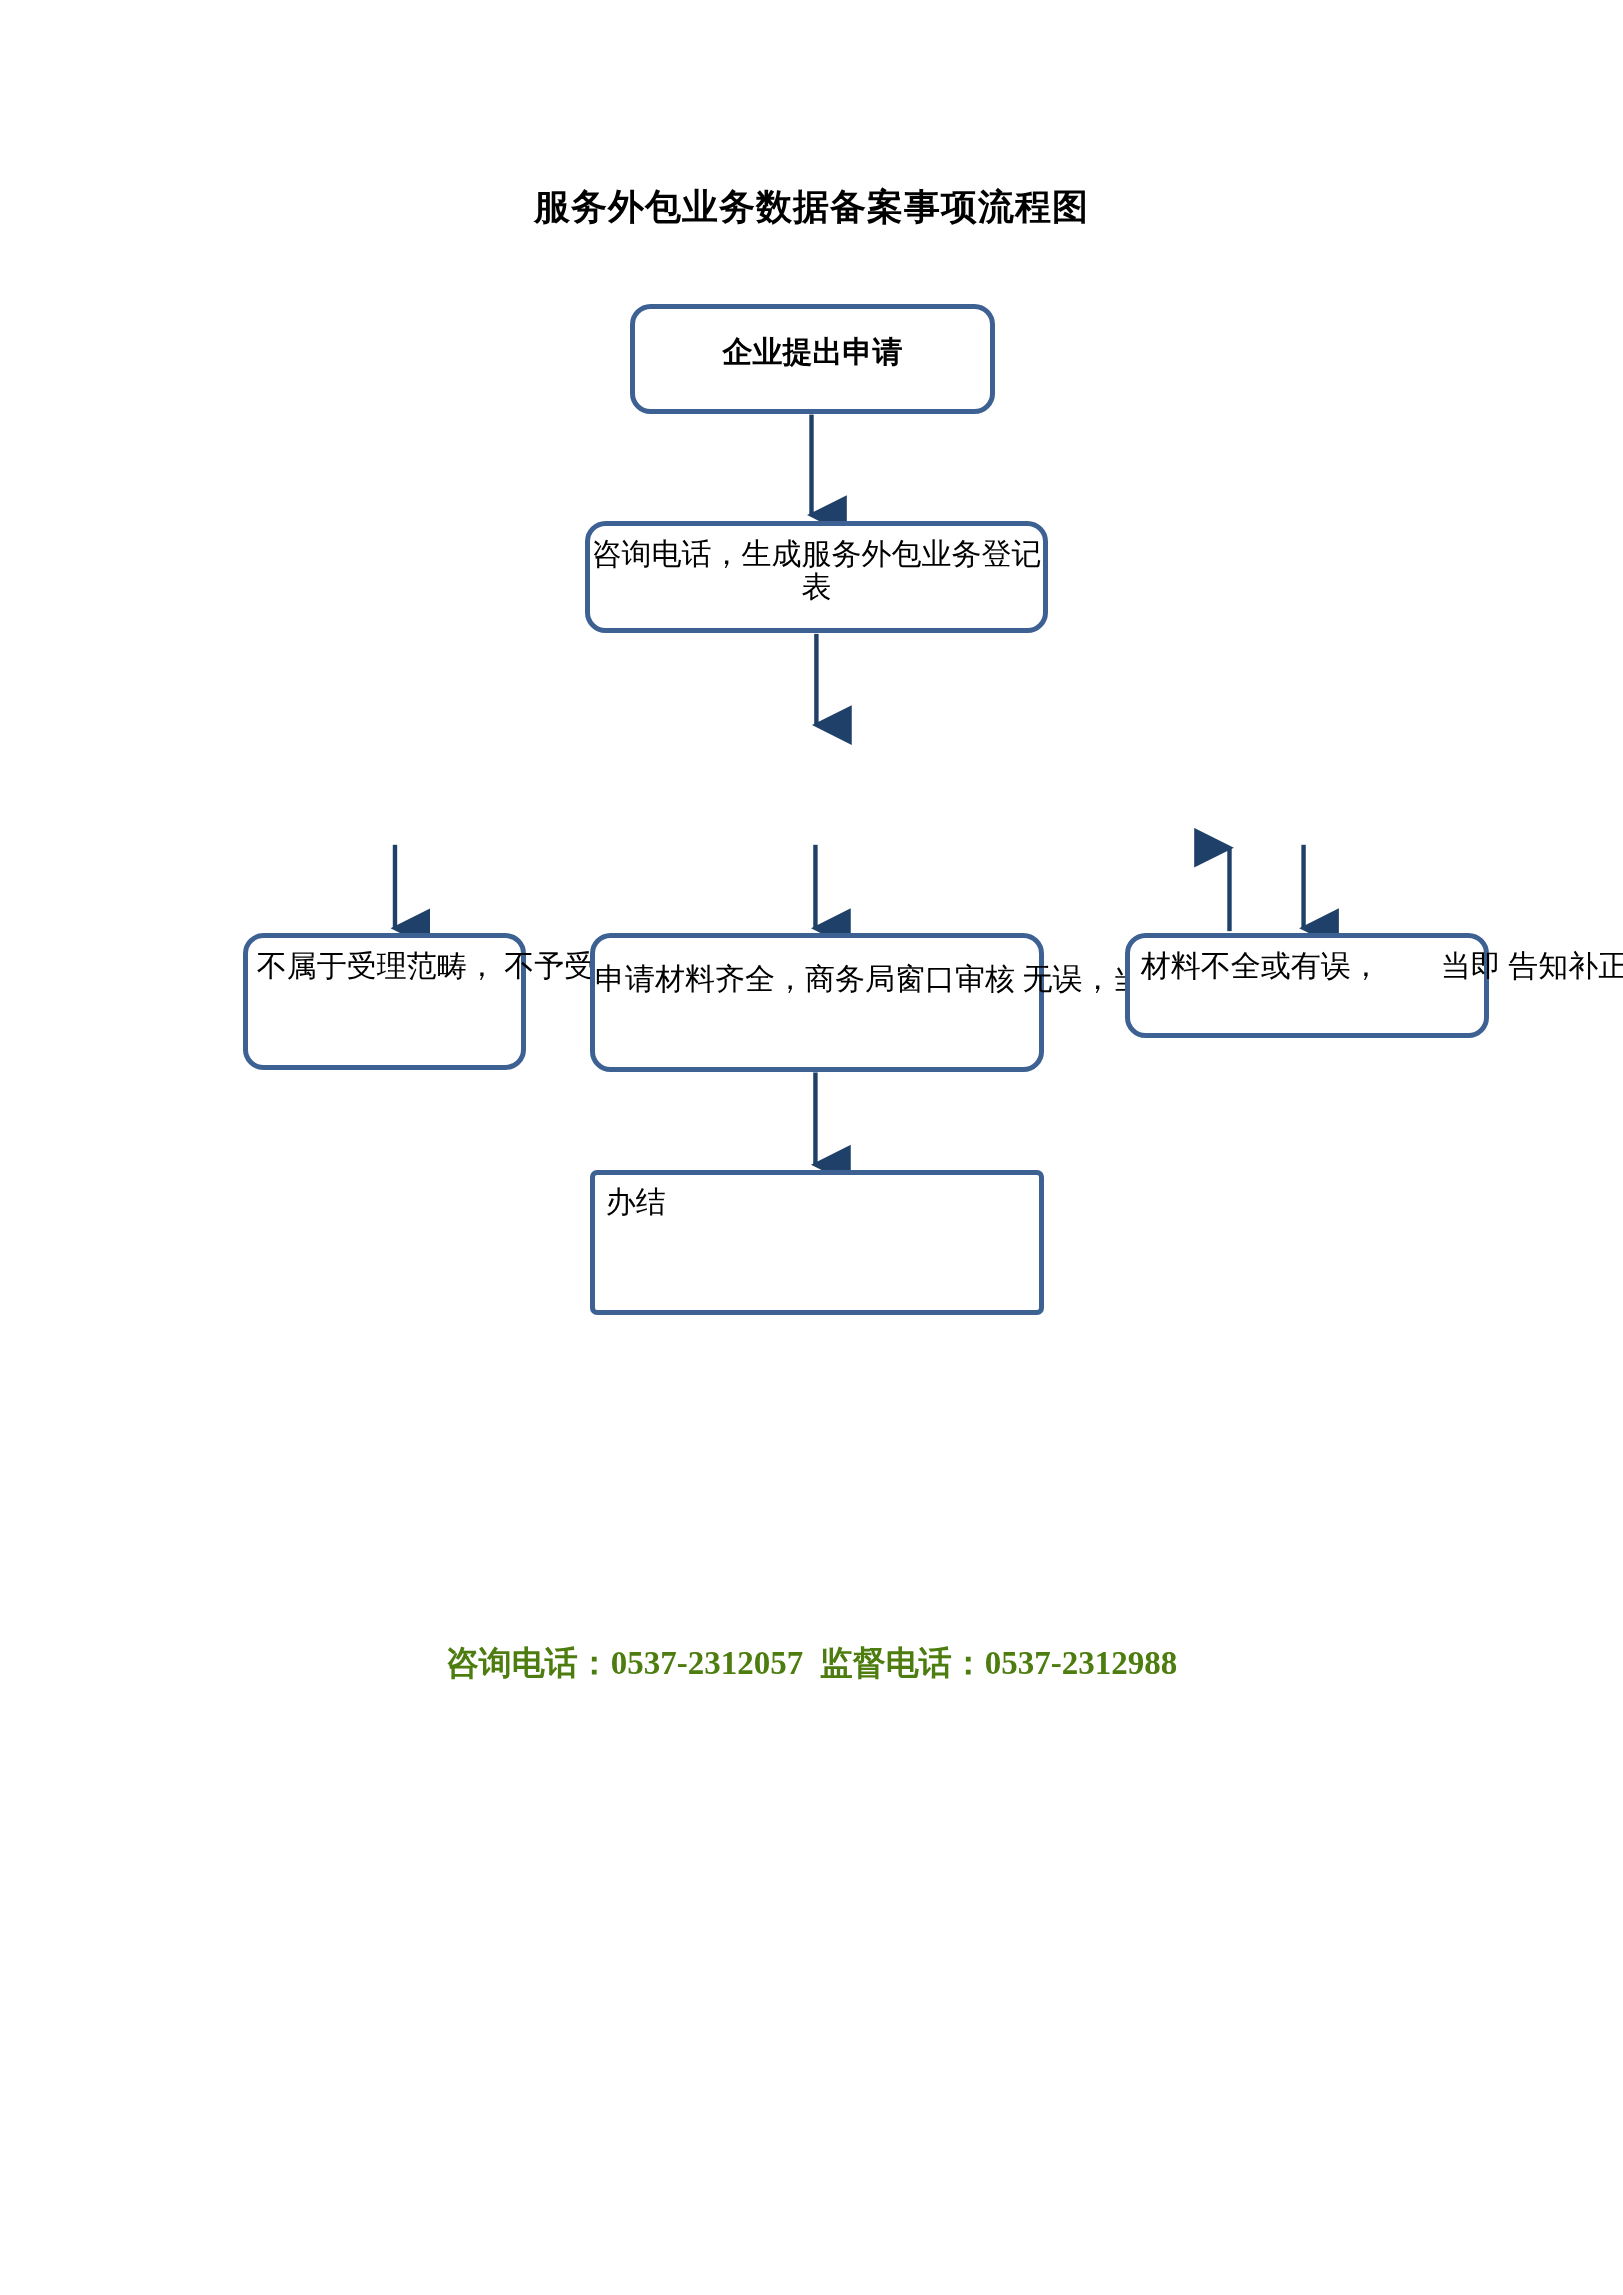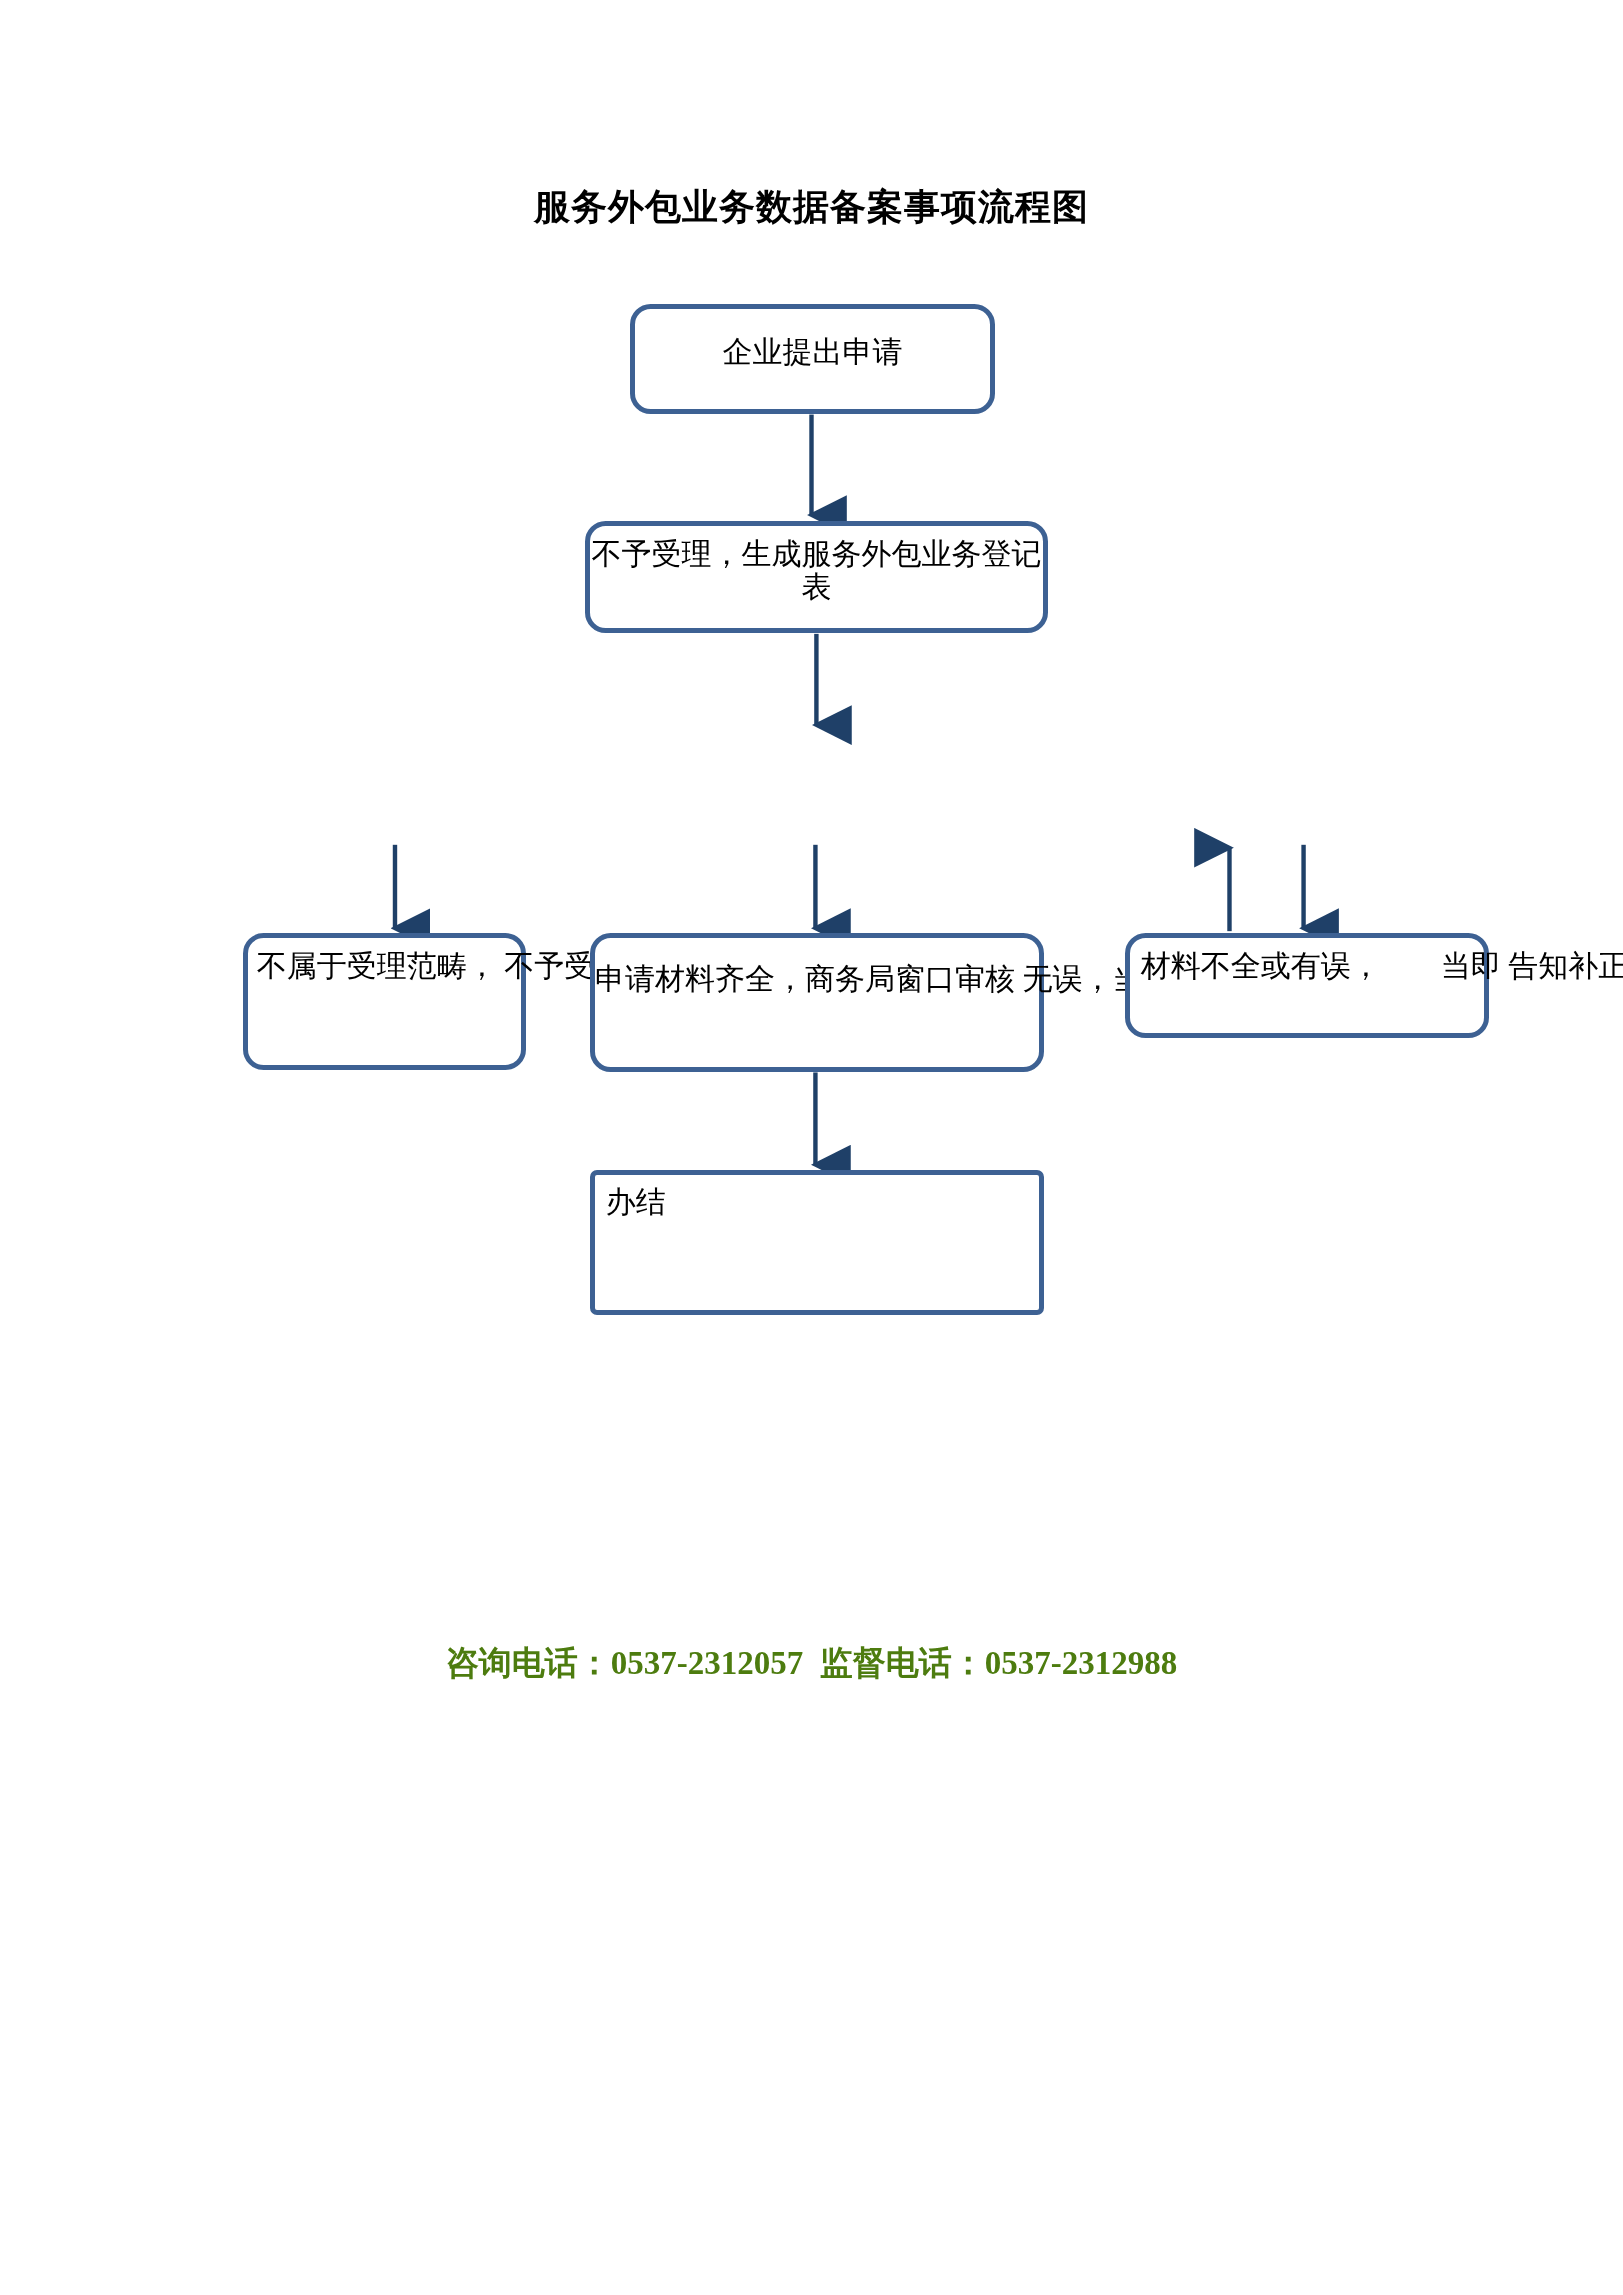"企业提出申请" div.node { font-weight: none -> bold }
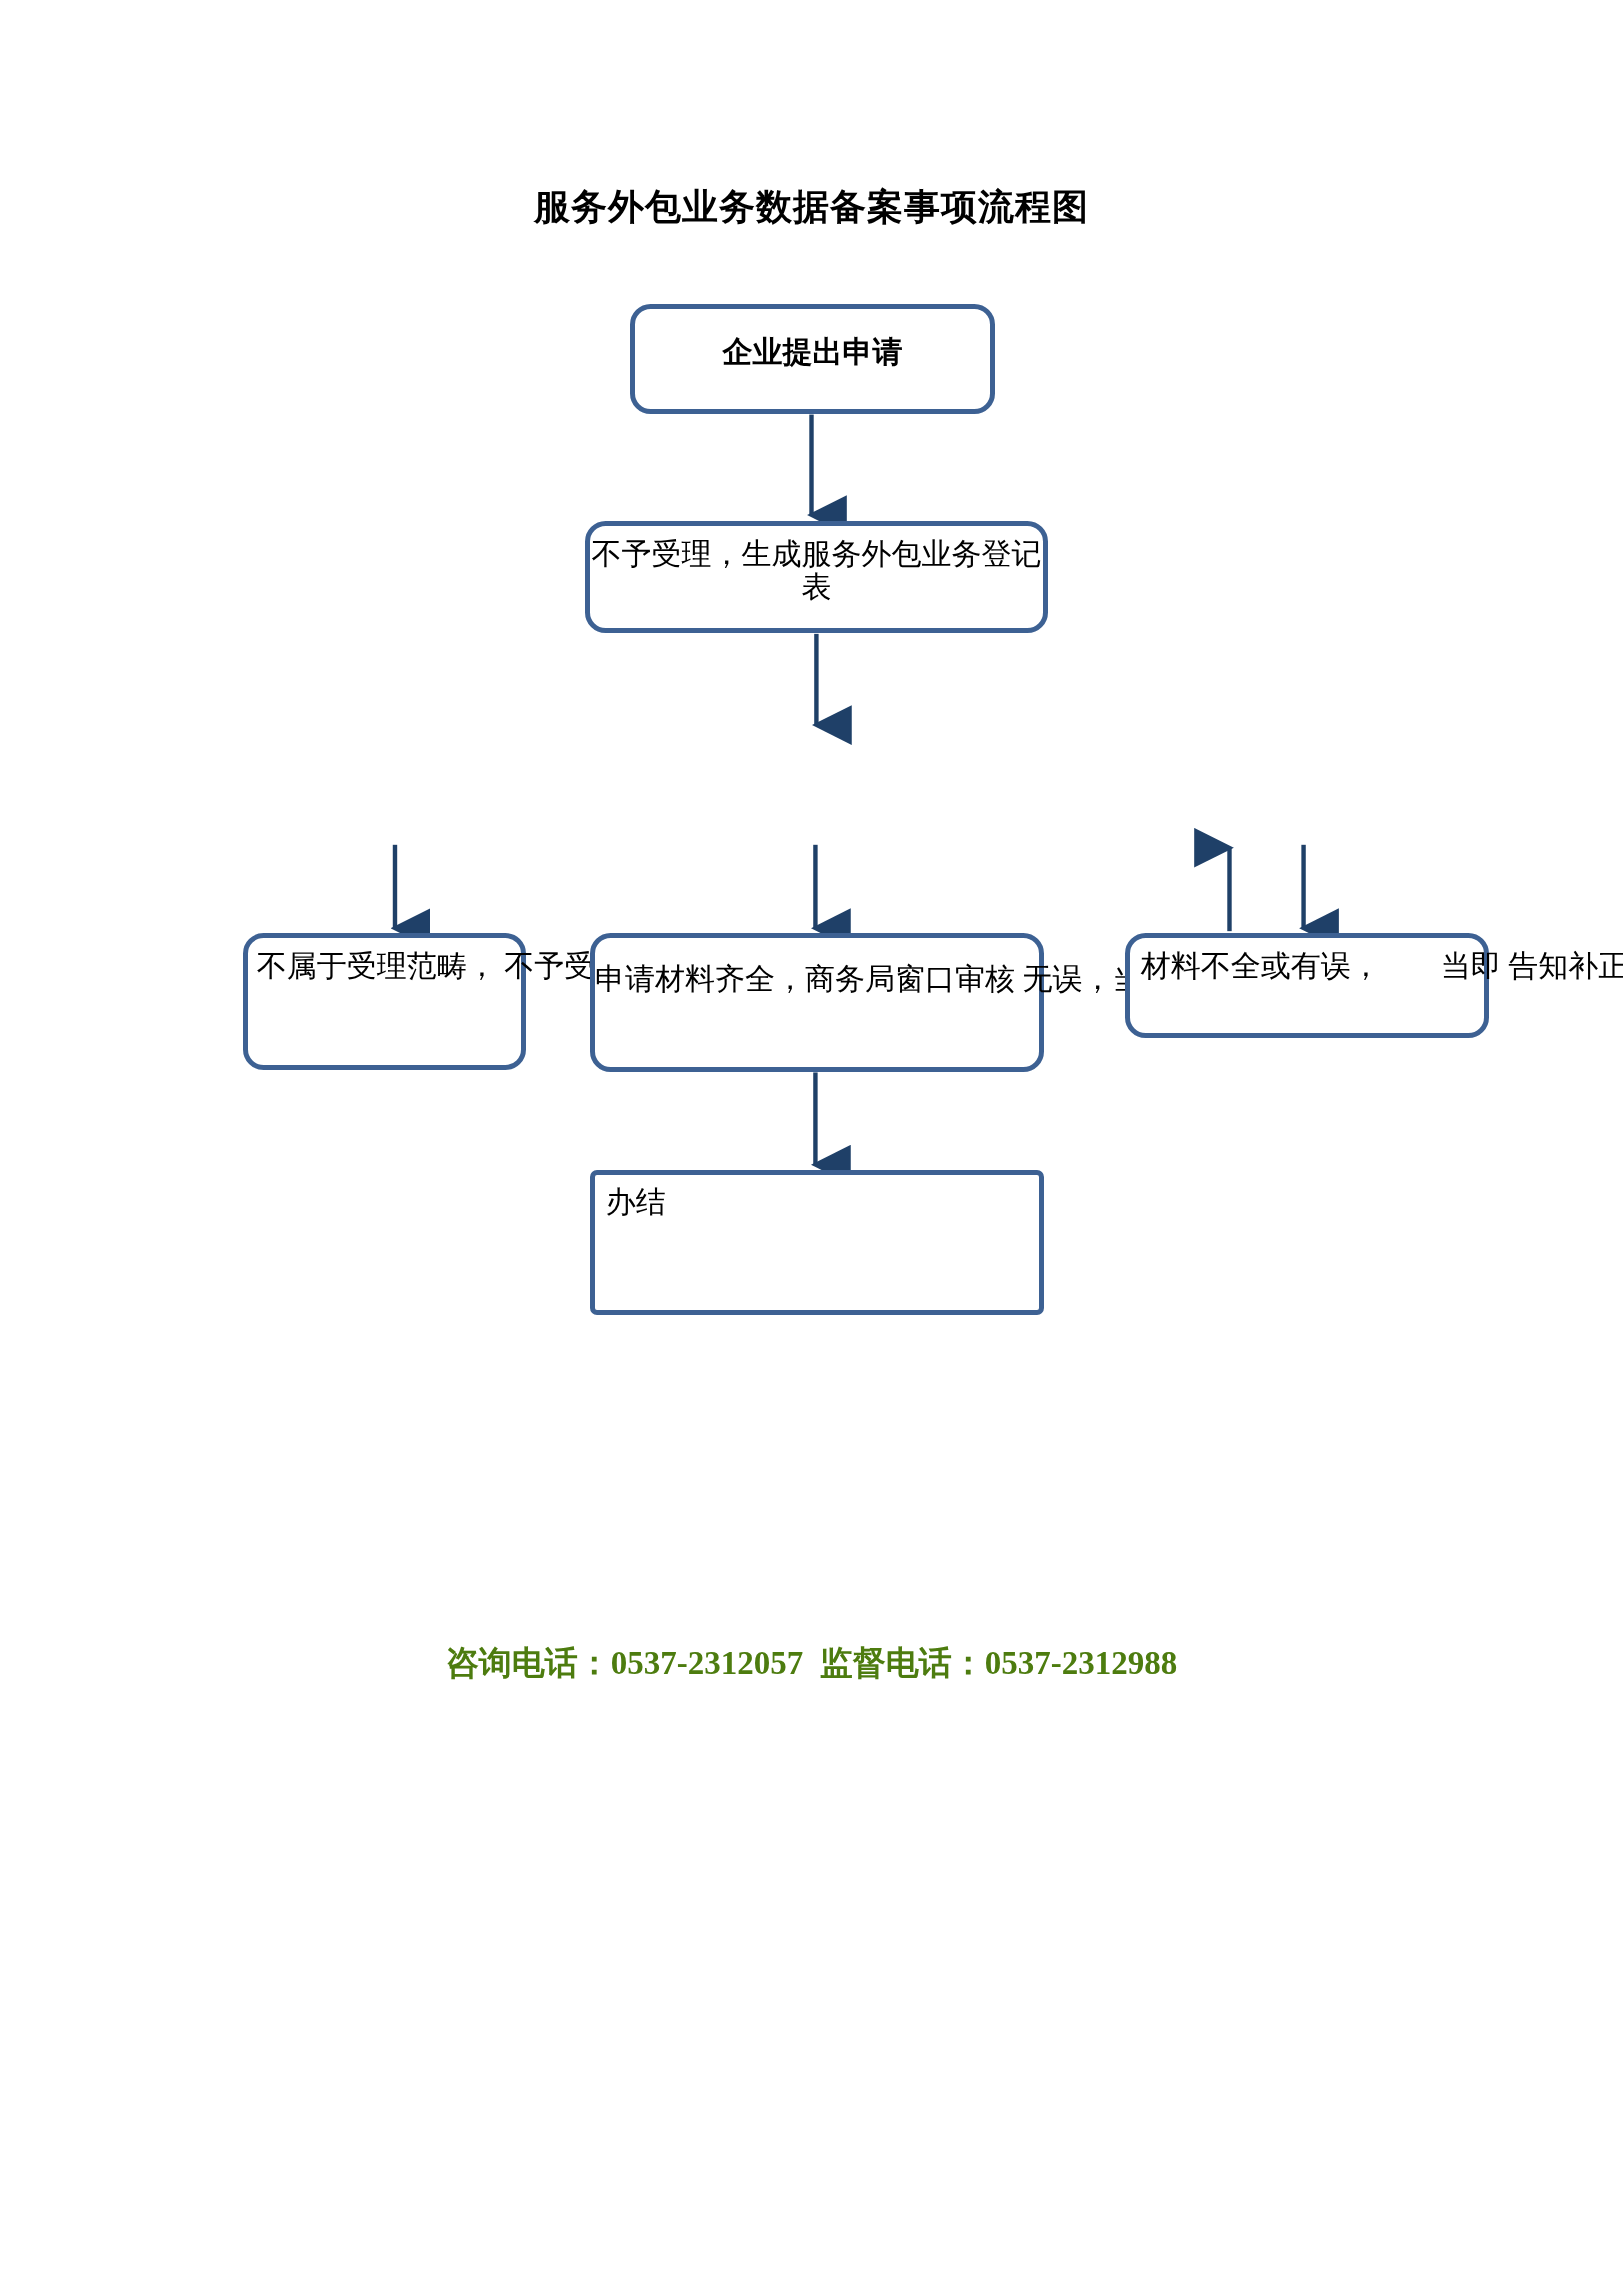"不予受理，生成服务外包业务登记表" span.node-label { text: 不予受理 -> 咨询电话 }
